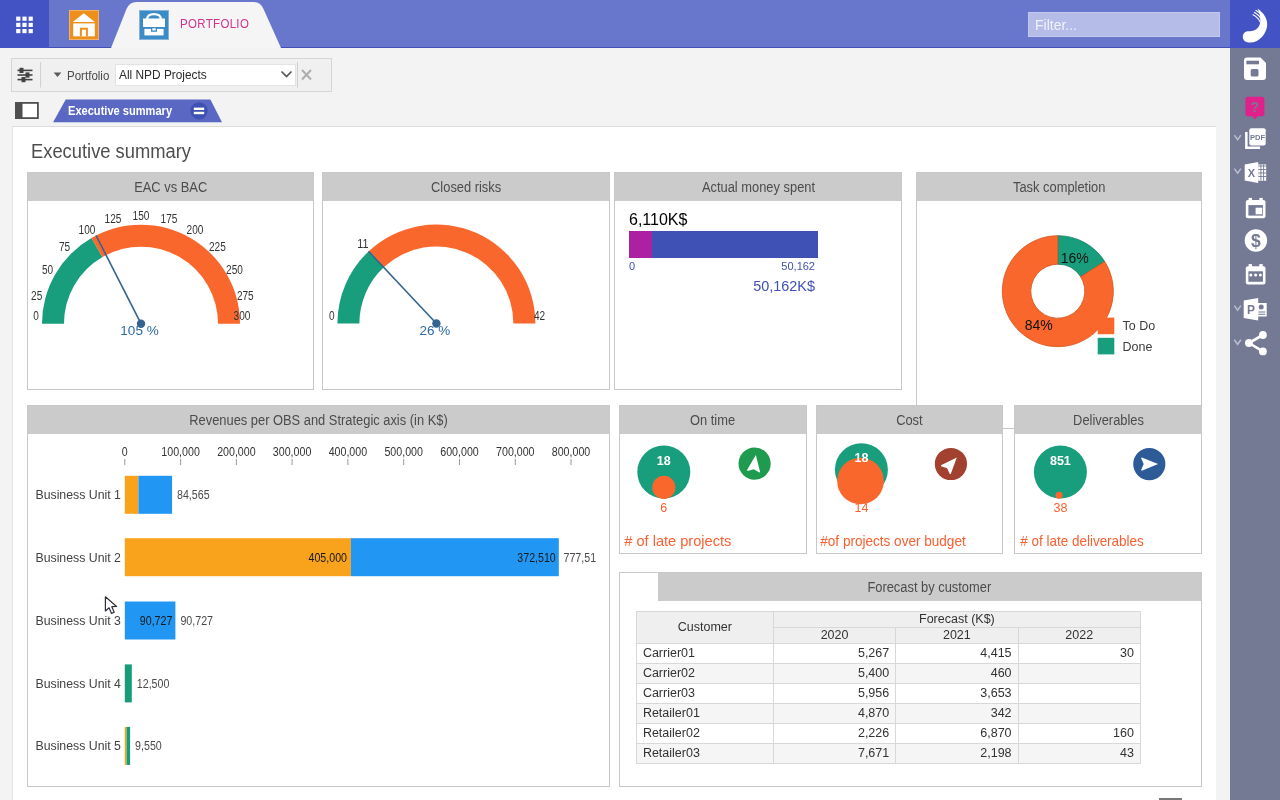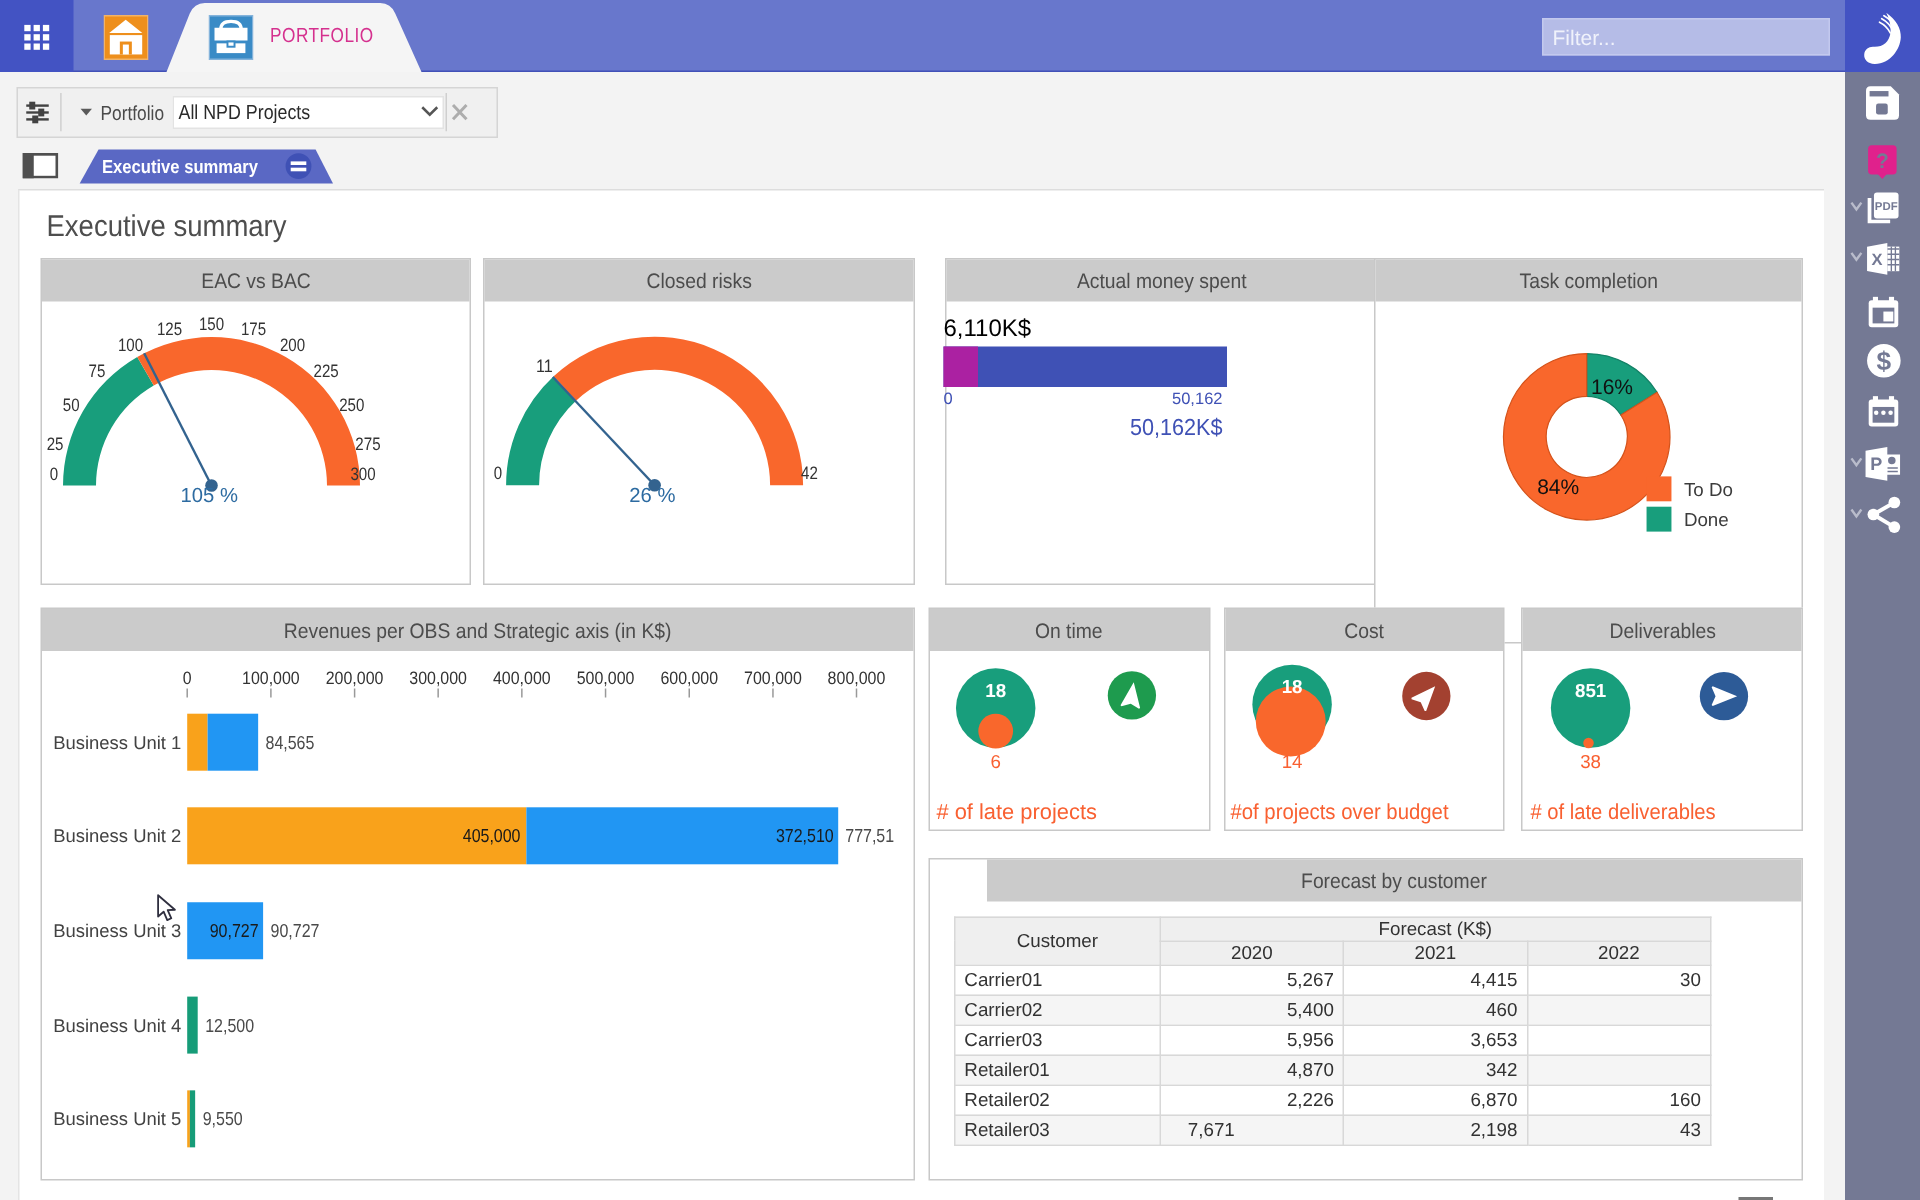"Actual money spent" div.panel { left: 630px -> 614px }
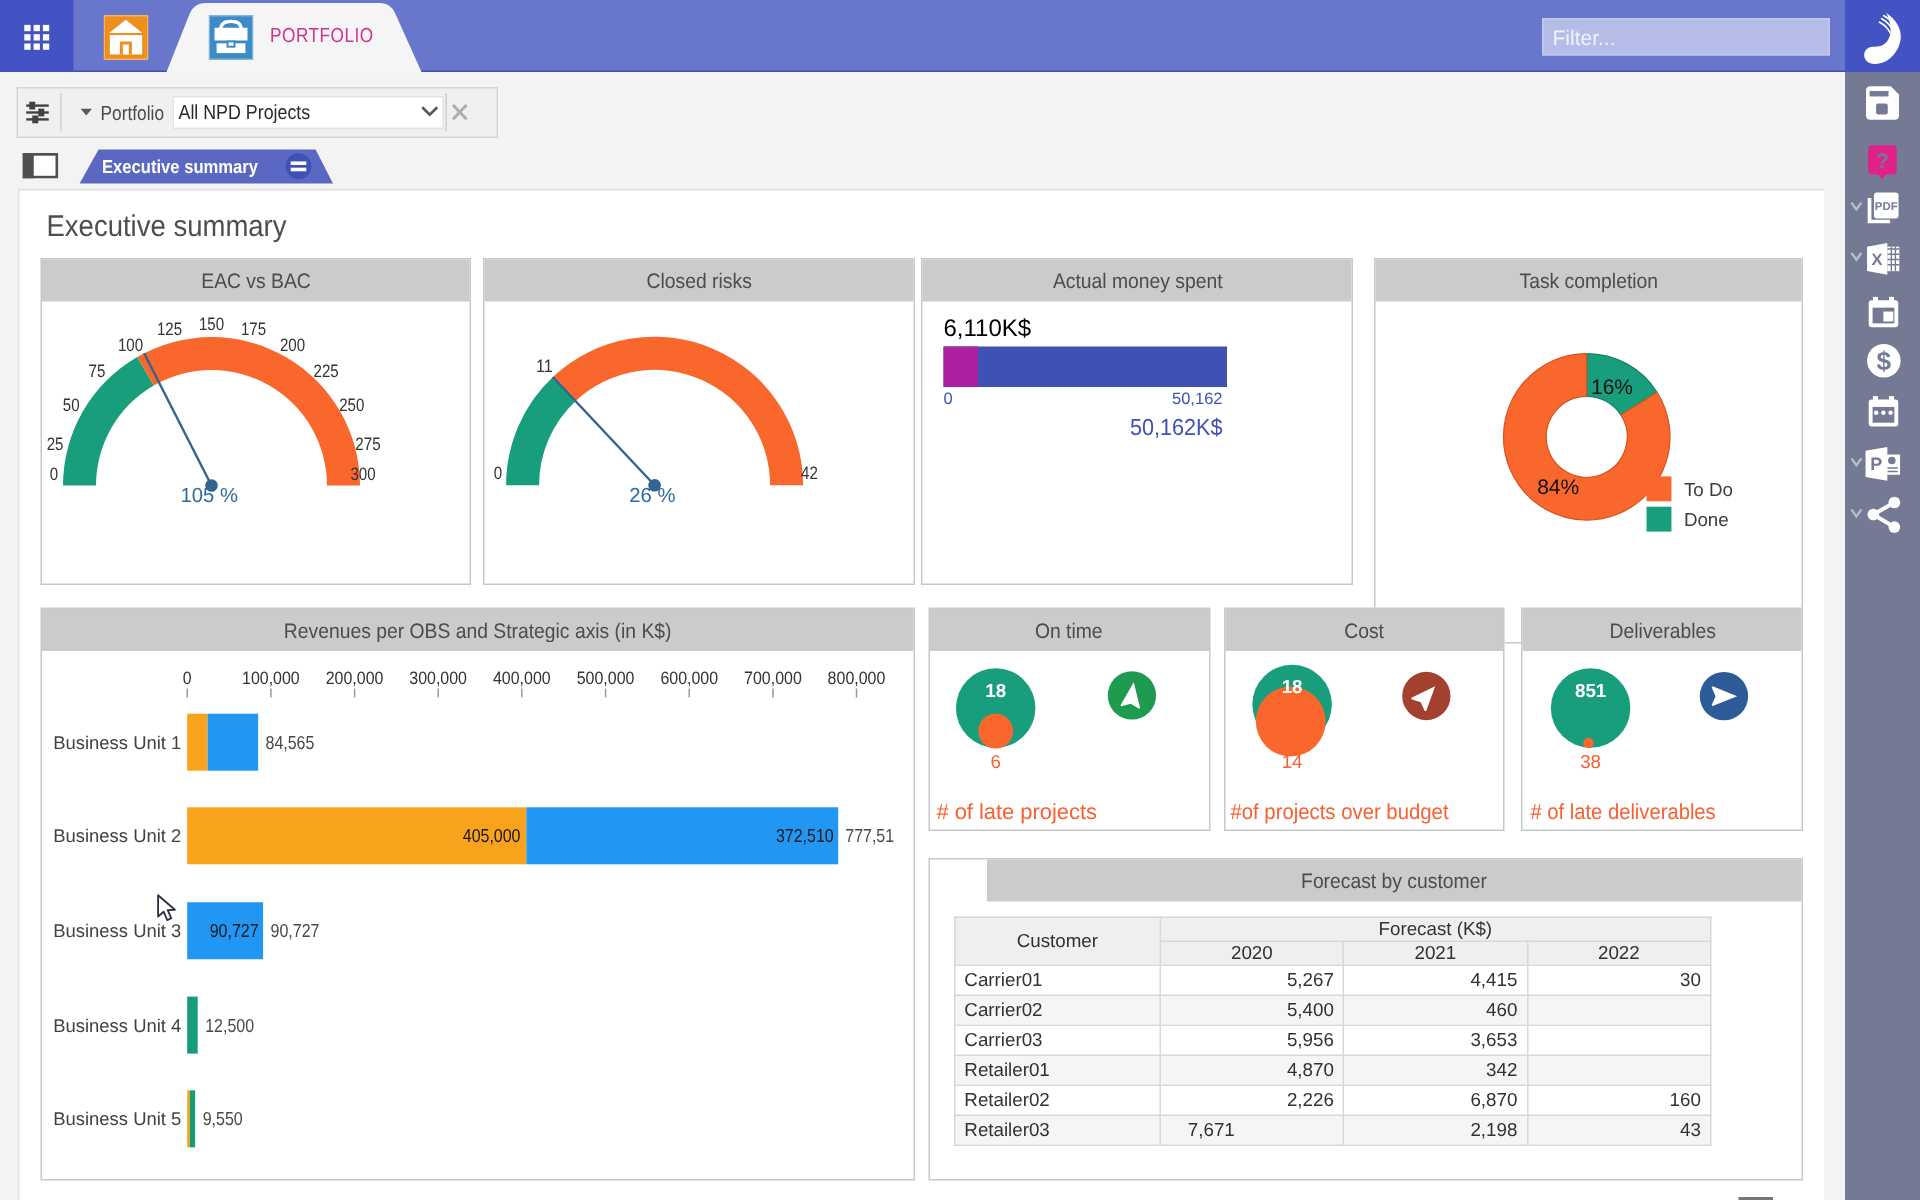"7,671" td { text-align: left -> right }
